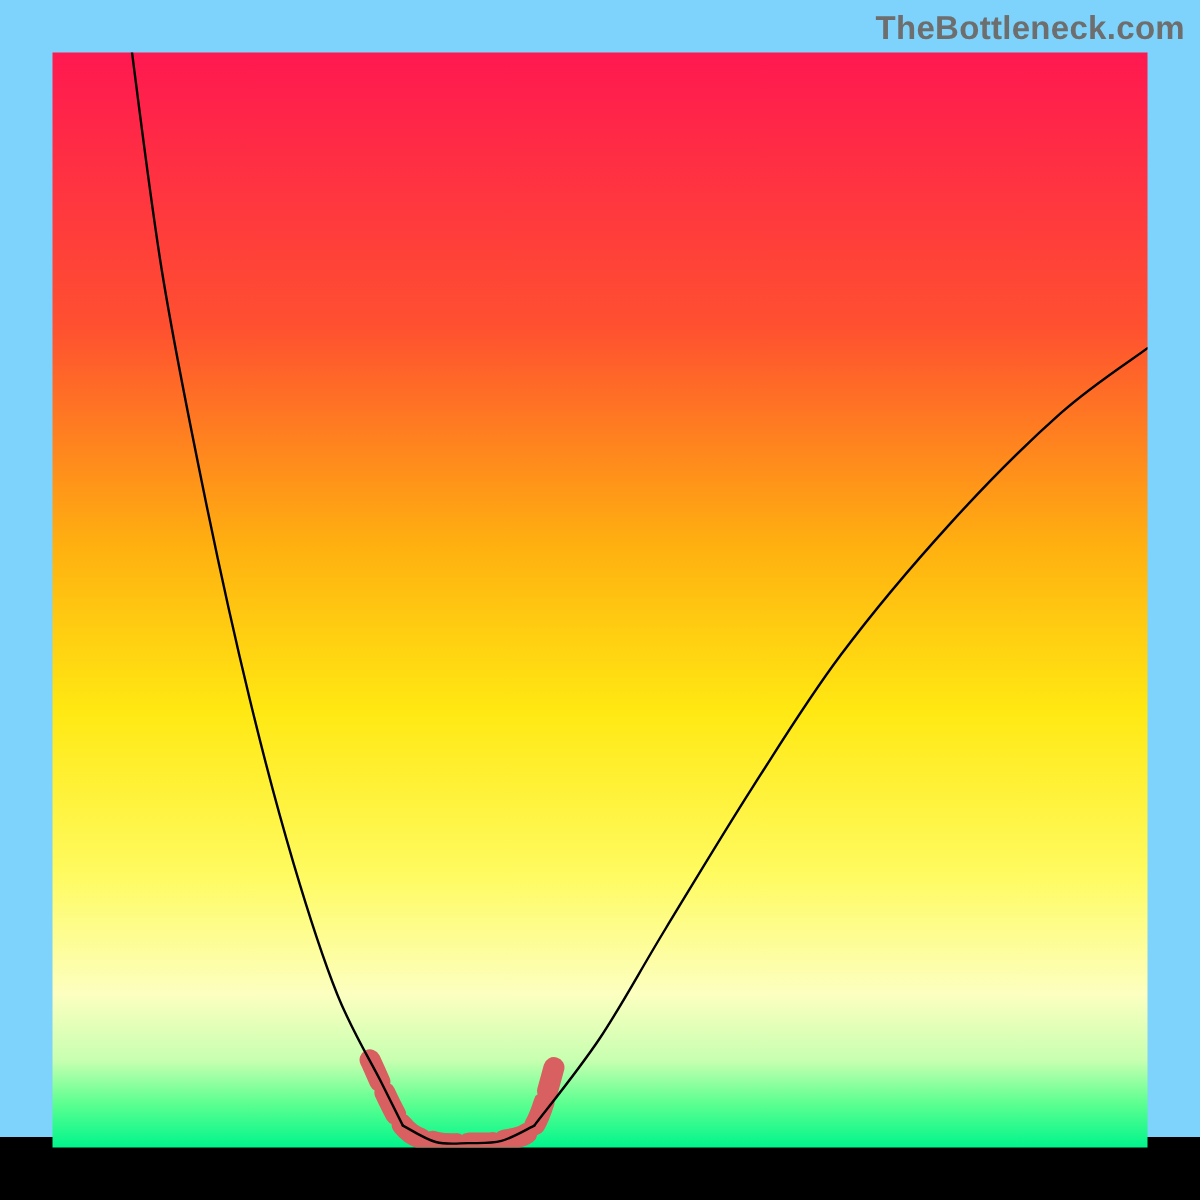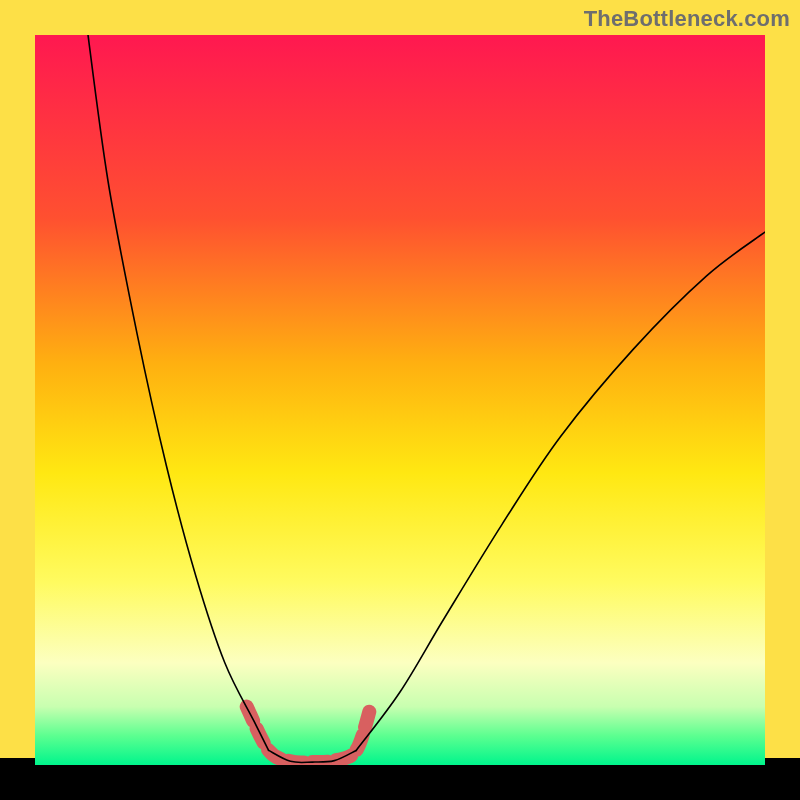"TheBottleneck.com" .frame { background: #fde047 -> #7dd3fc }
